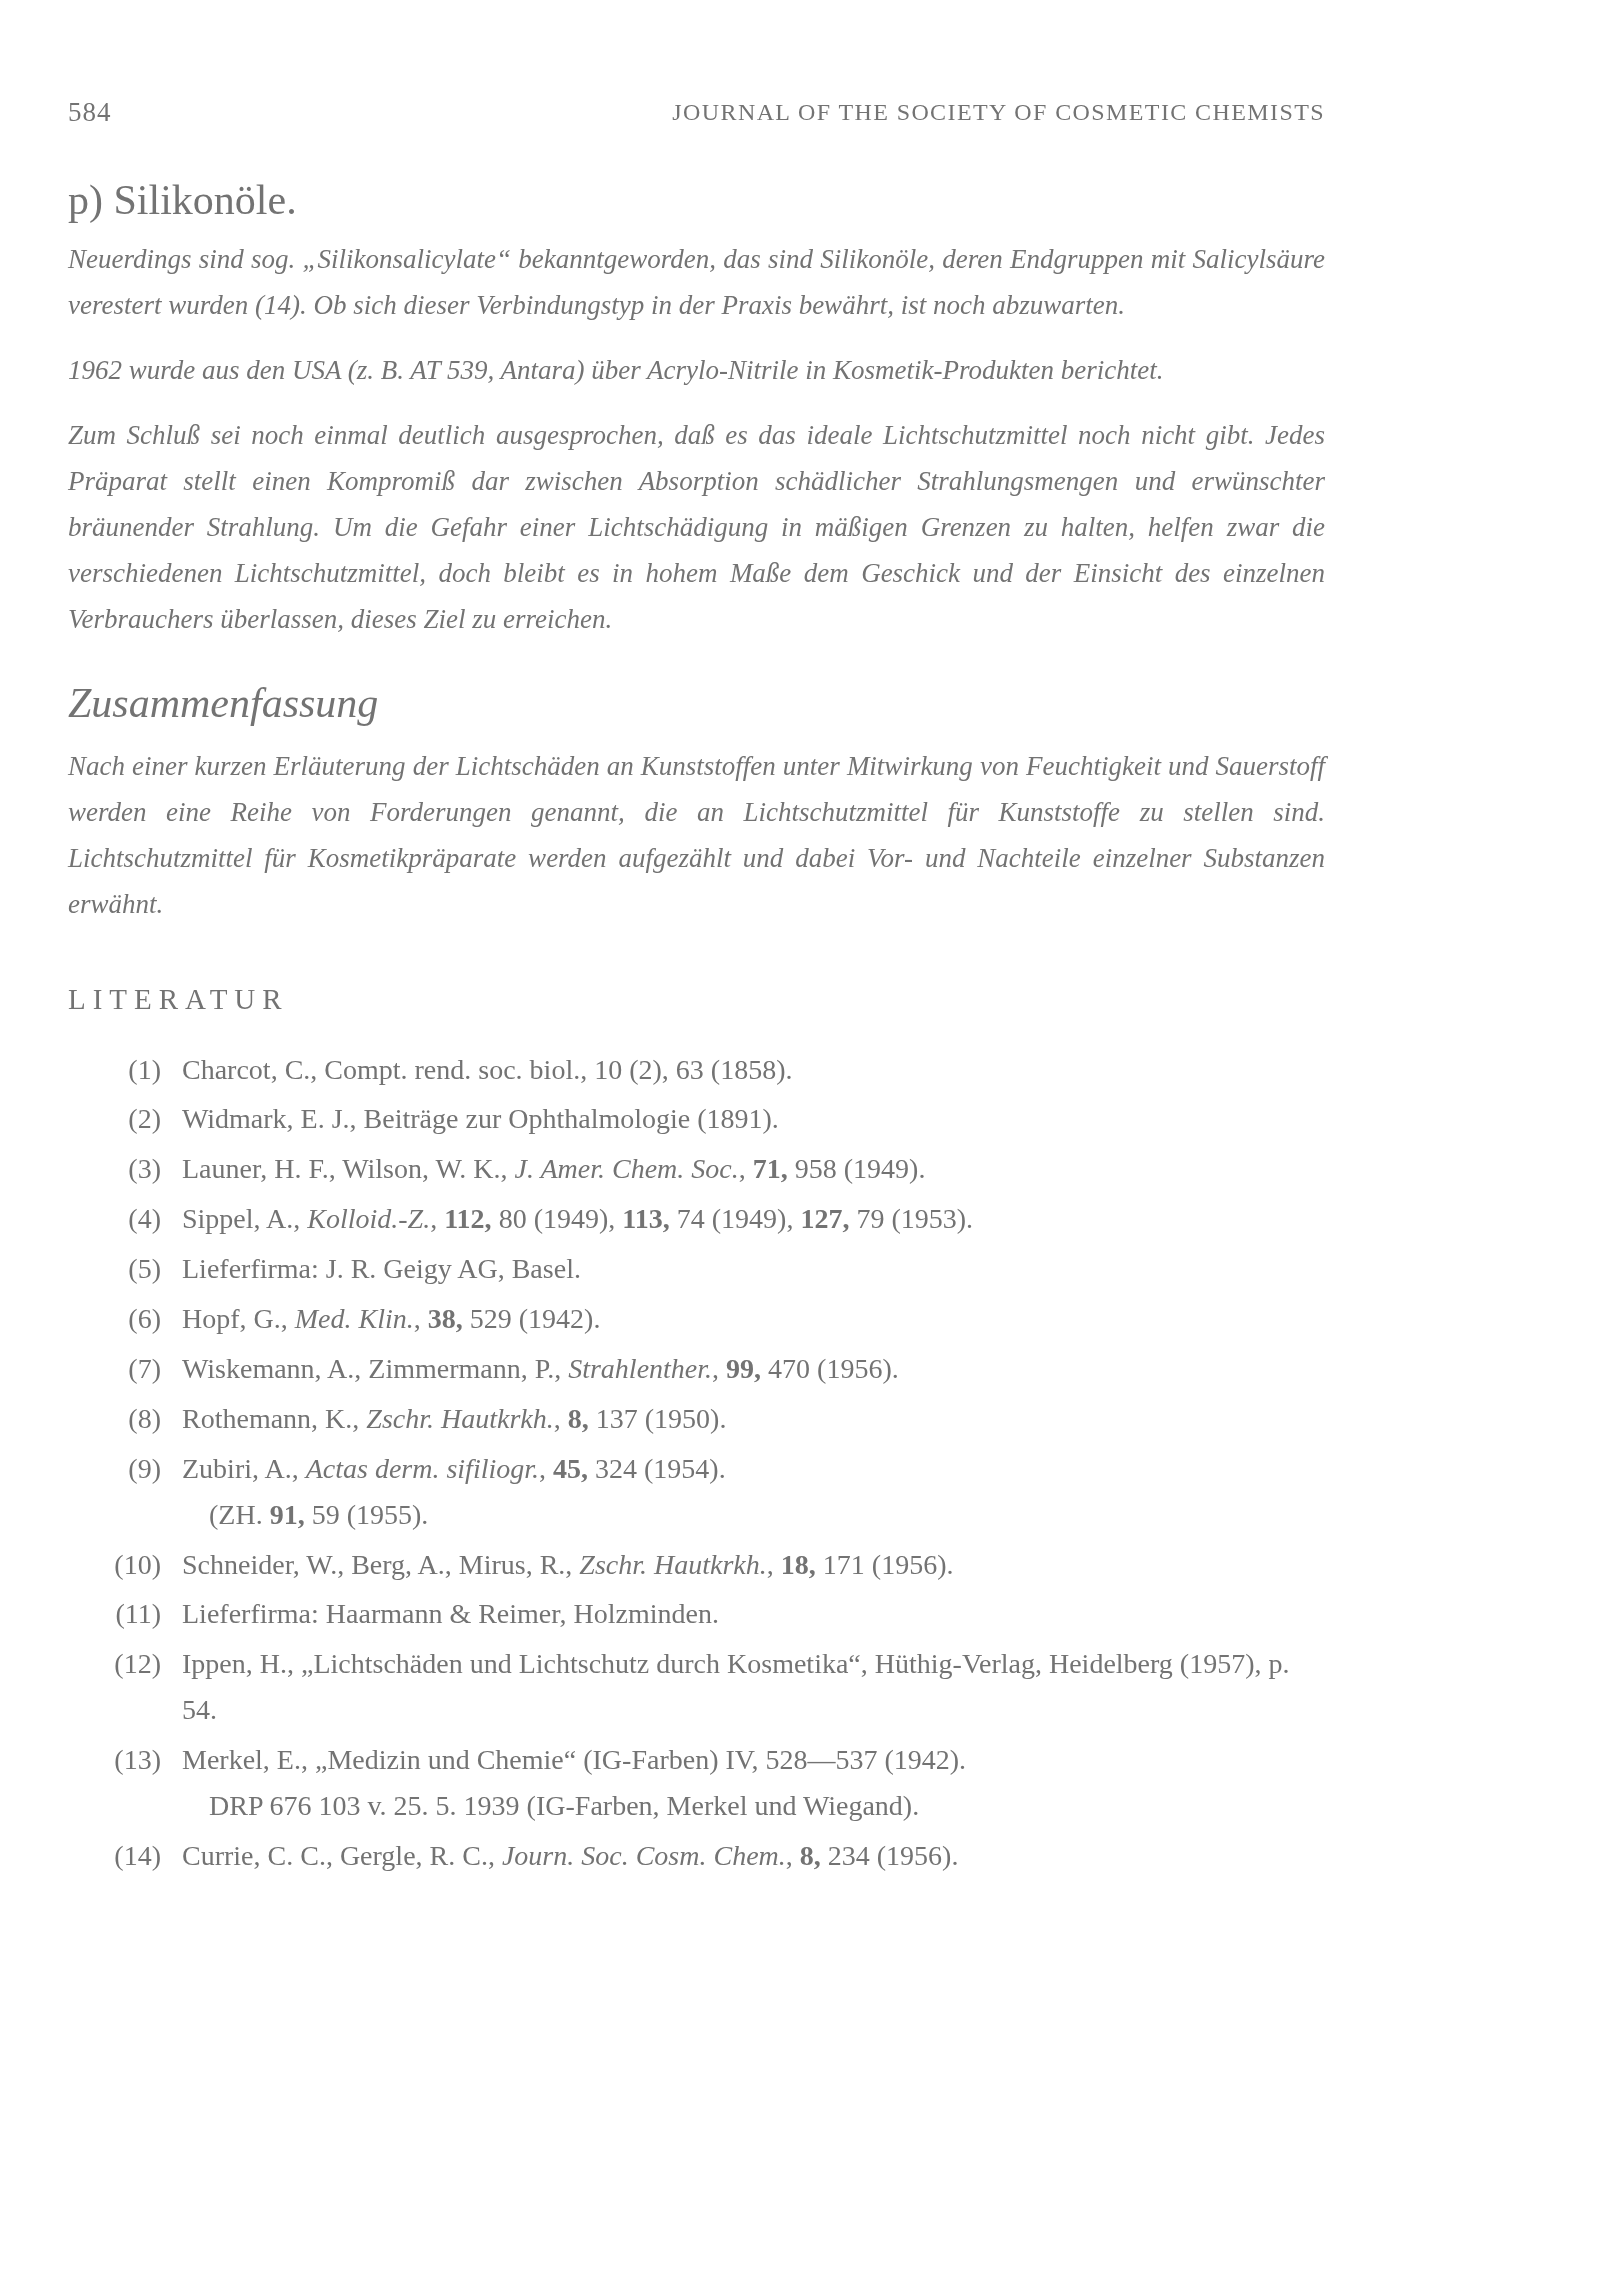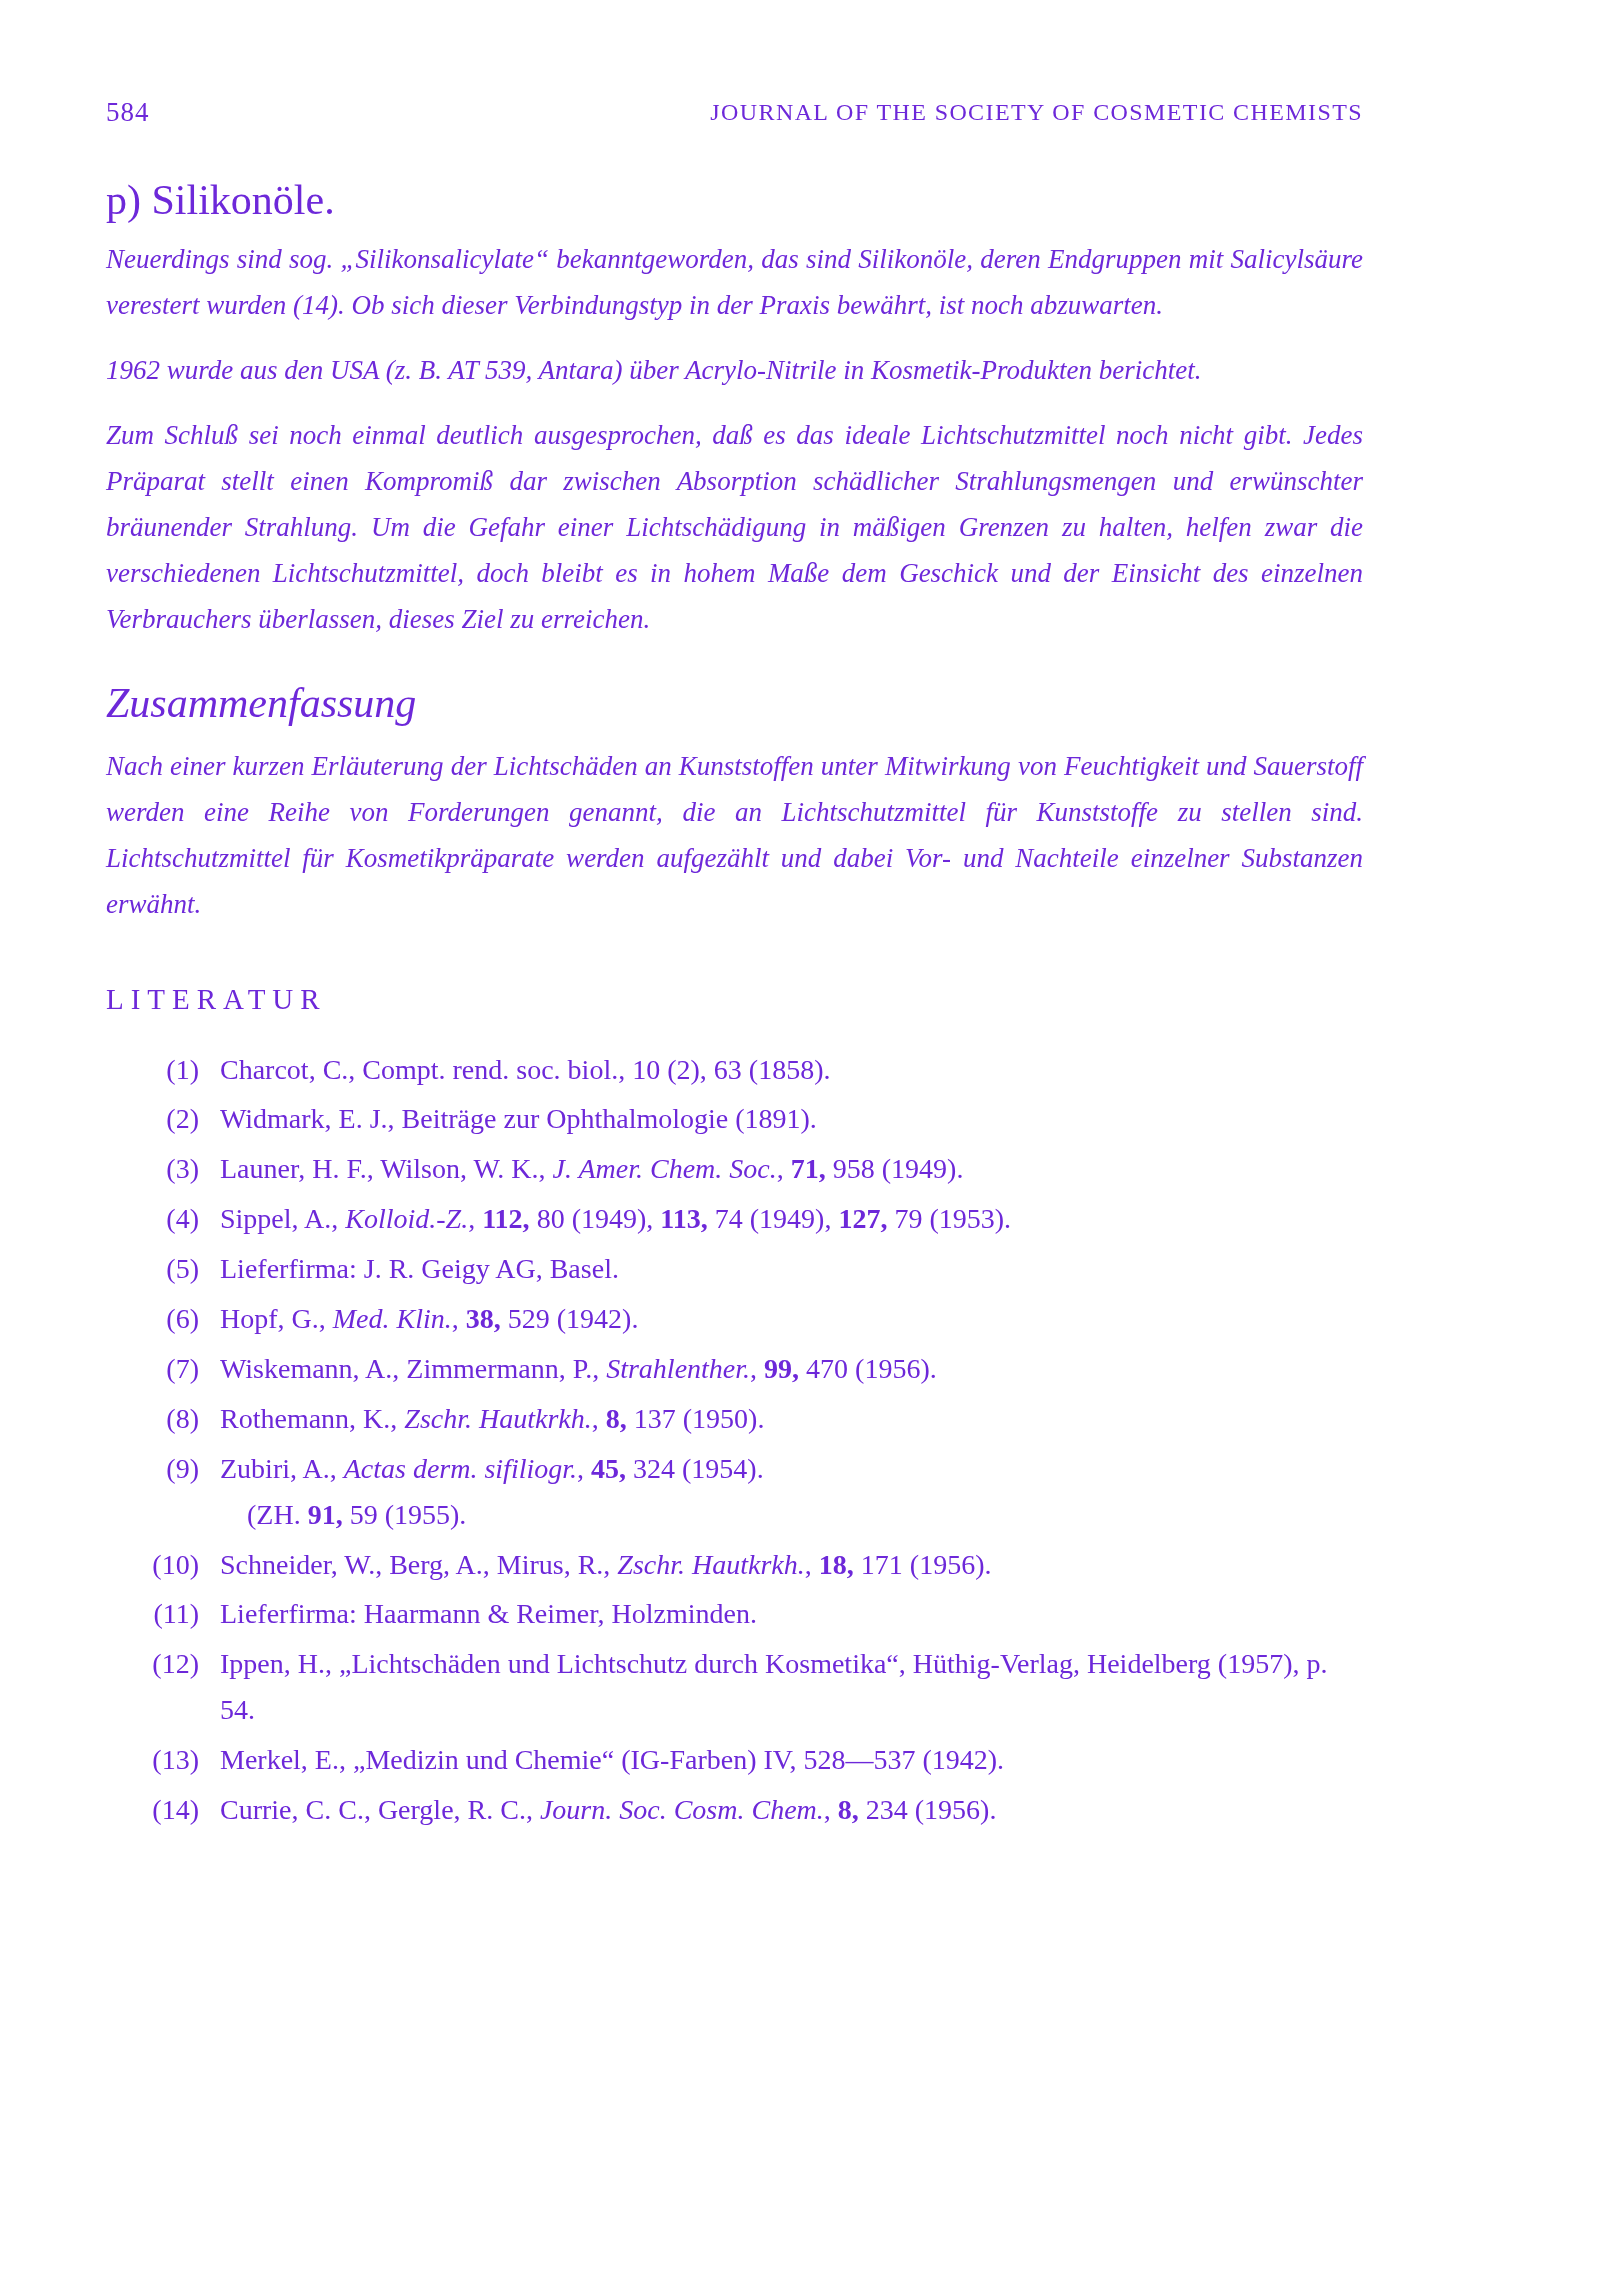"584" .page { color: #6d28d9 -> #737373; padding: 97px 199px 0 106px -> 97px 199px 0 68px }
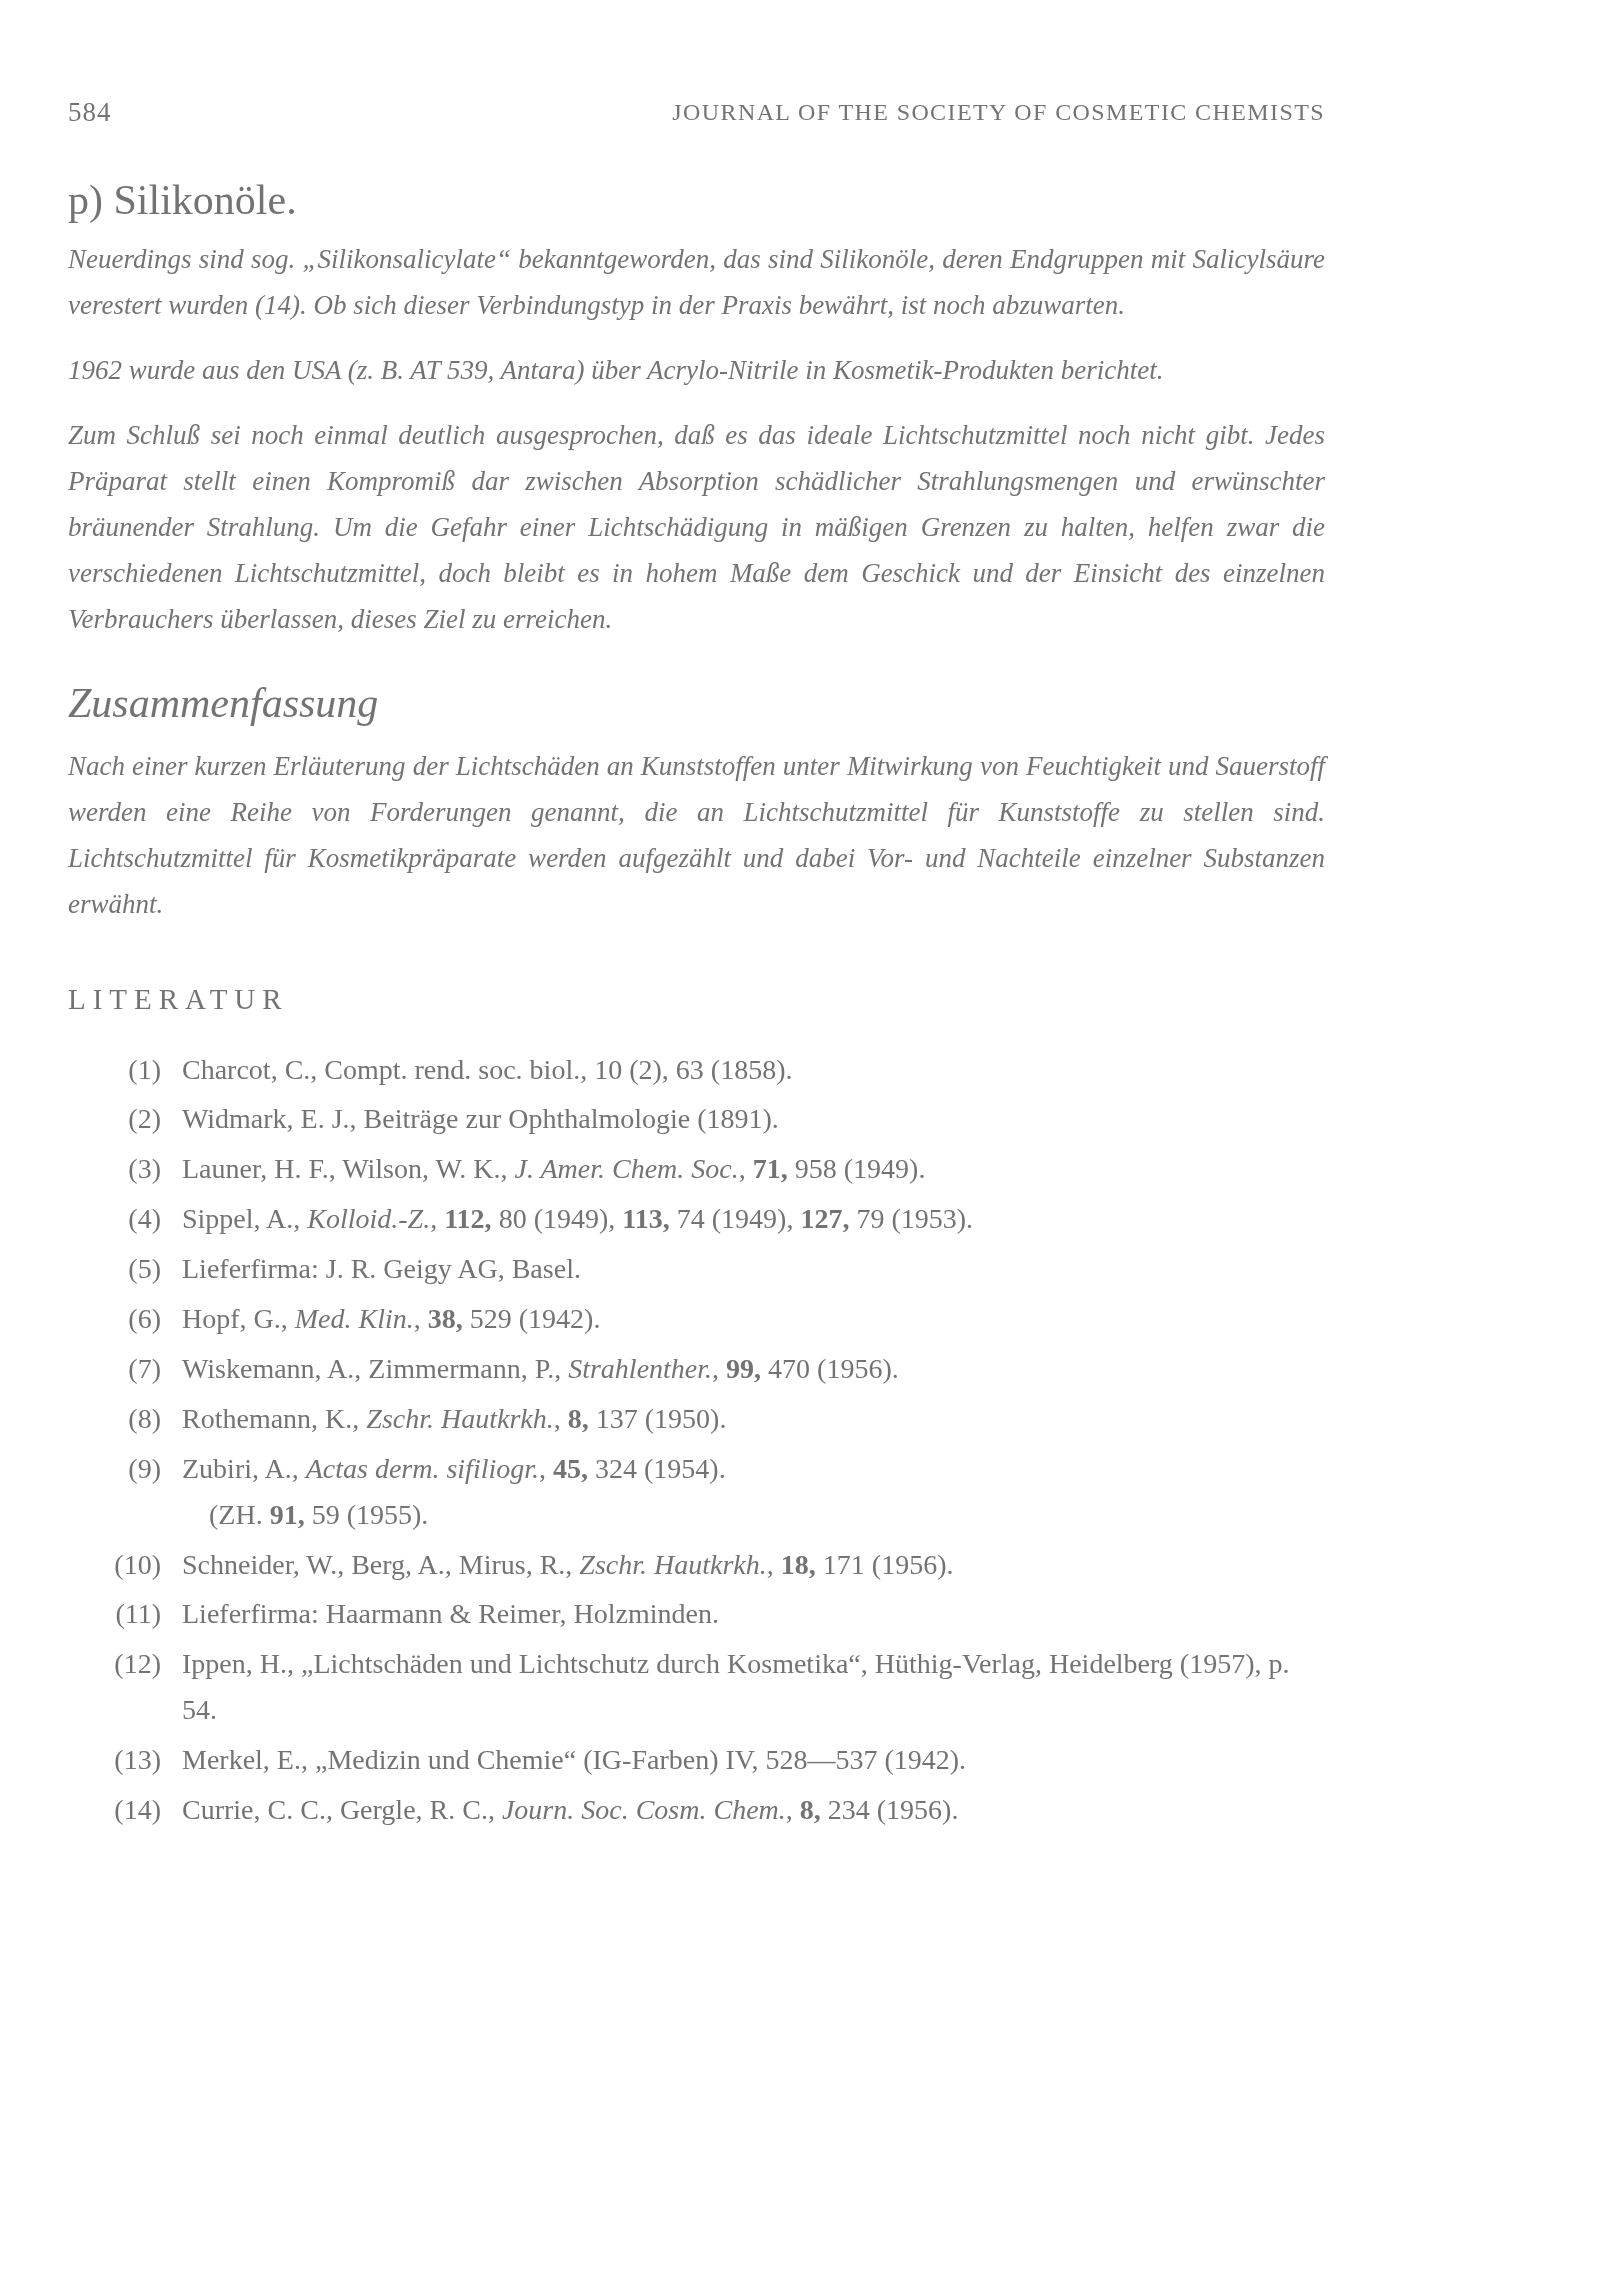"DRP 676 103 v. 25." div.ref-cont { html: none -> <div><span>DRP 676 103 v. 25. 5. 1939 (IG-Farben, Merkel und Wiegand).</span></div> }
